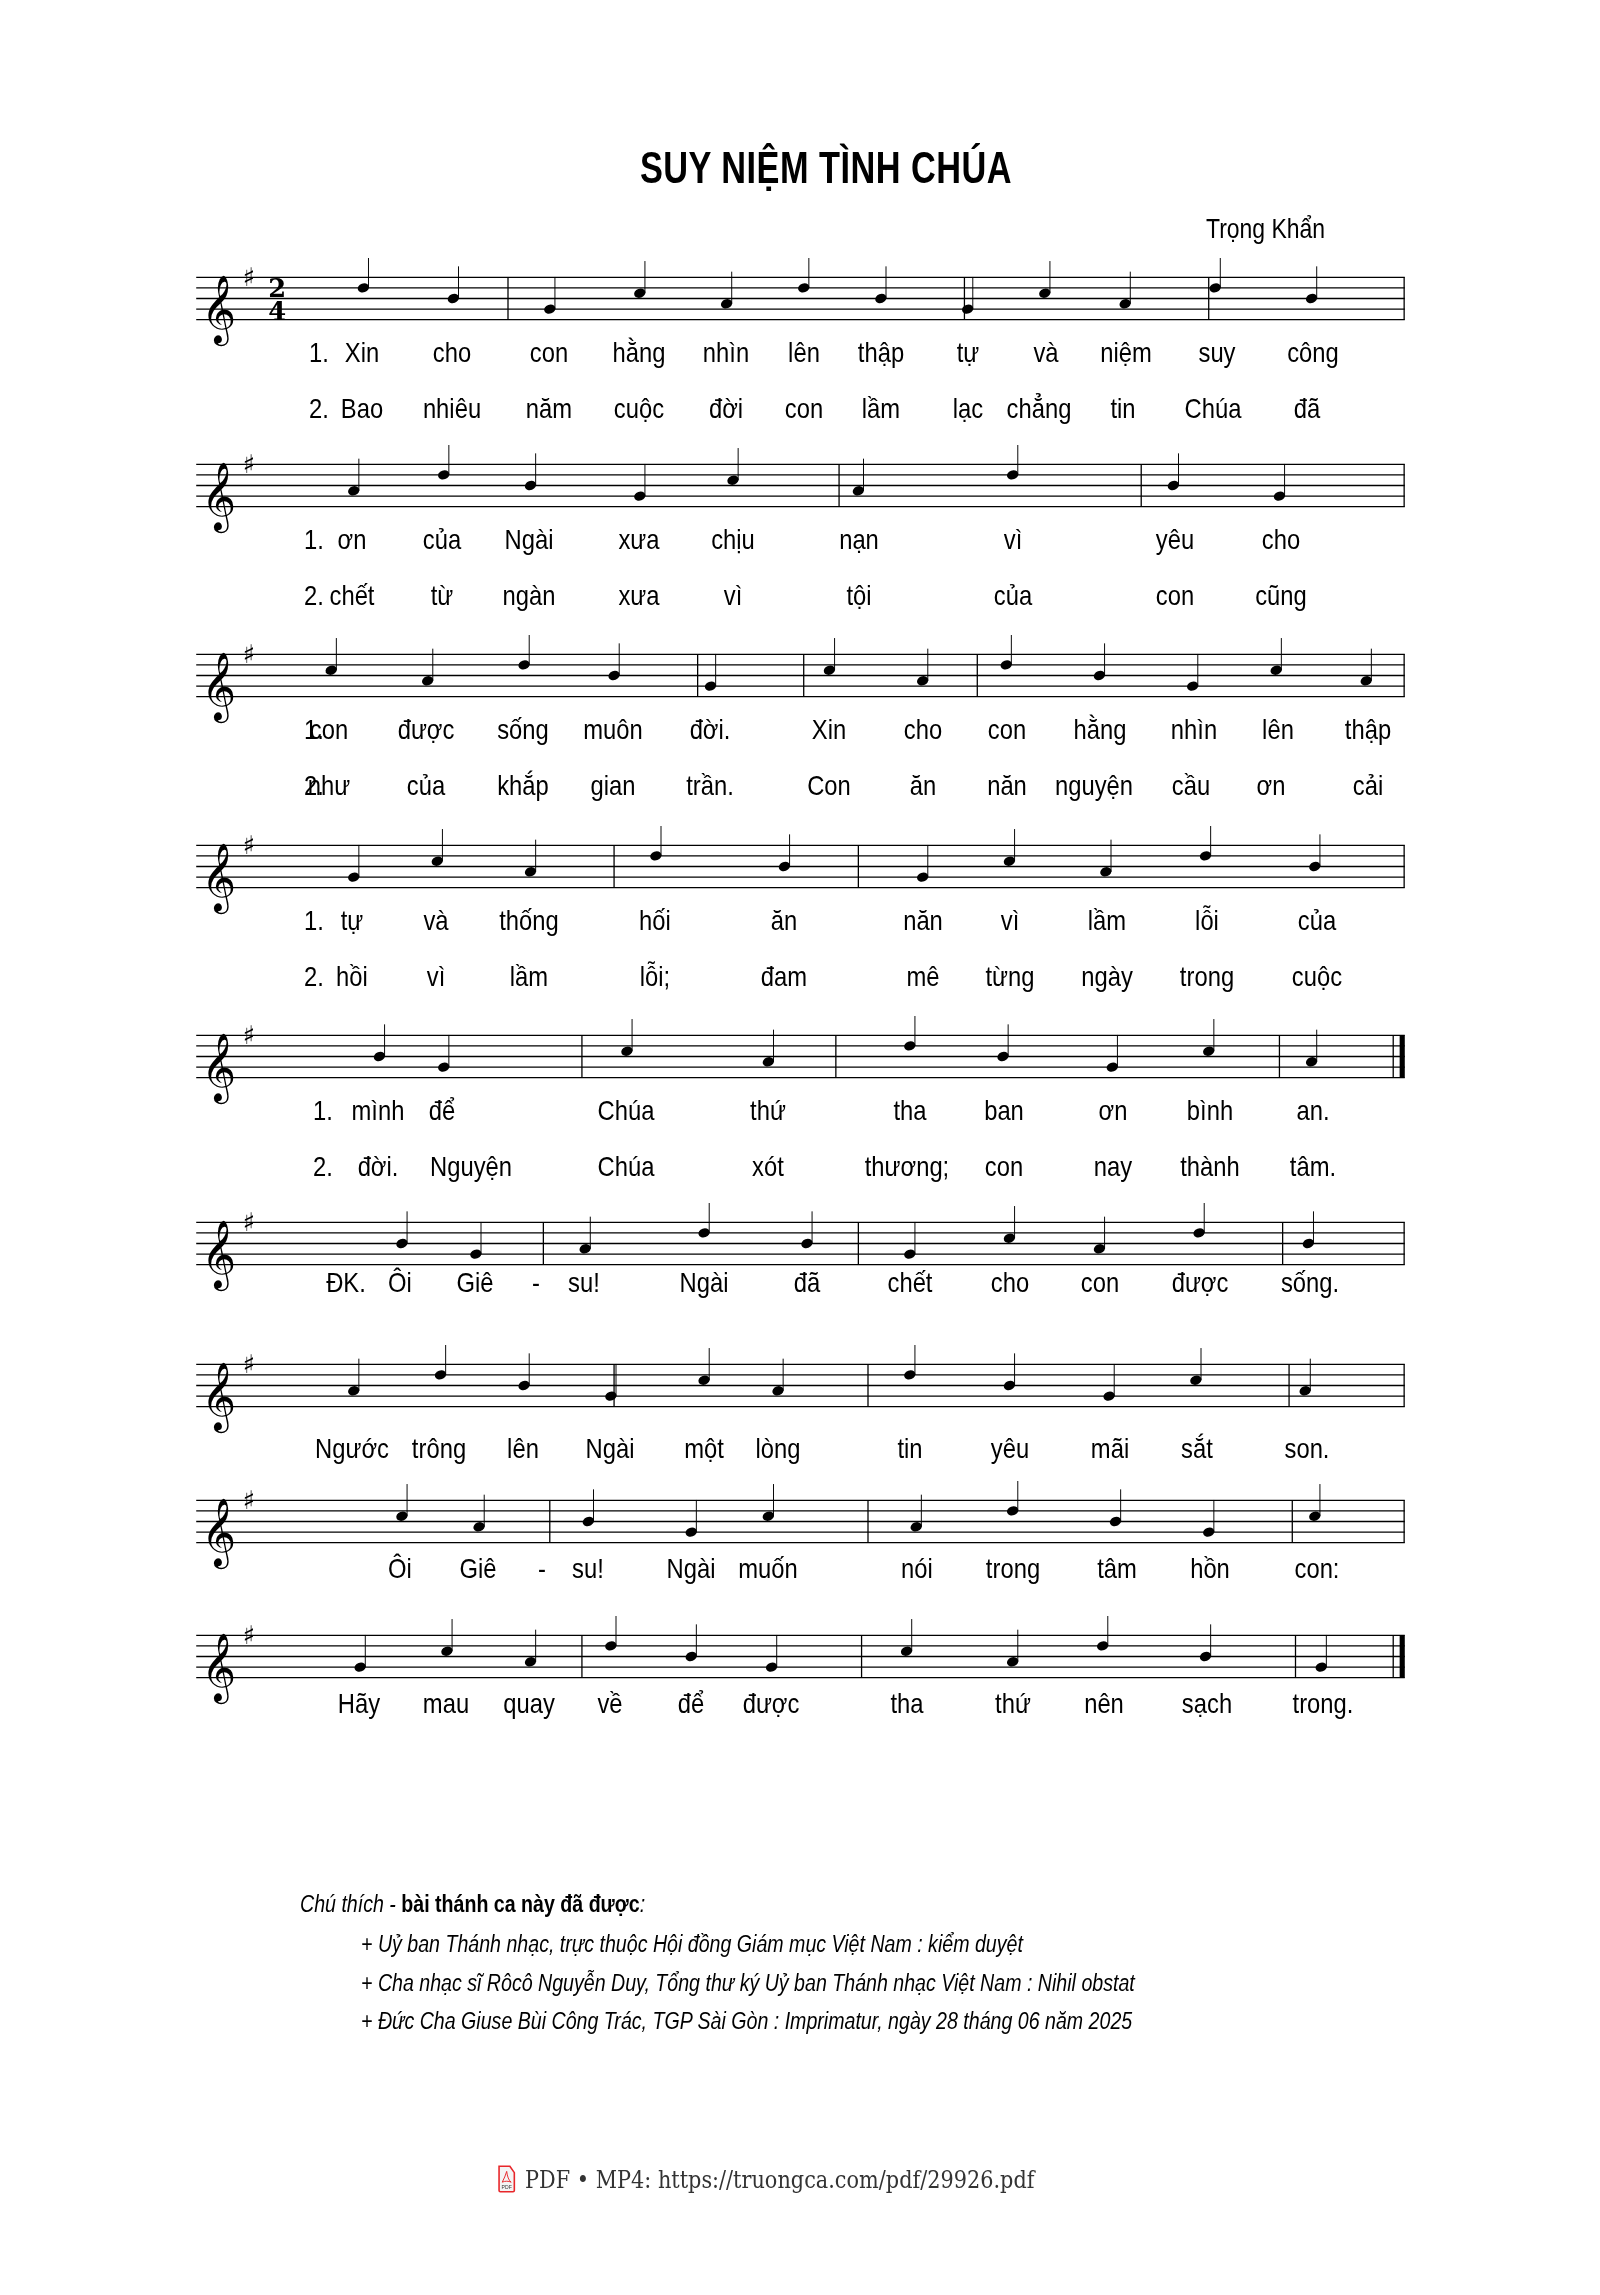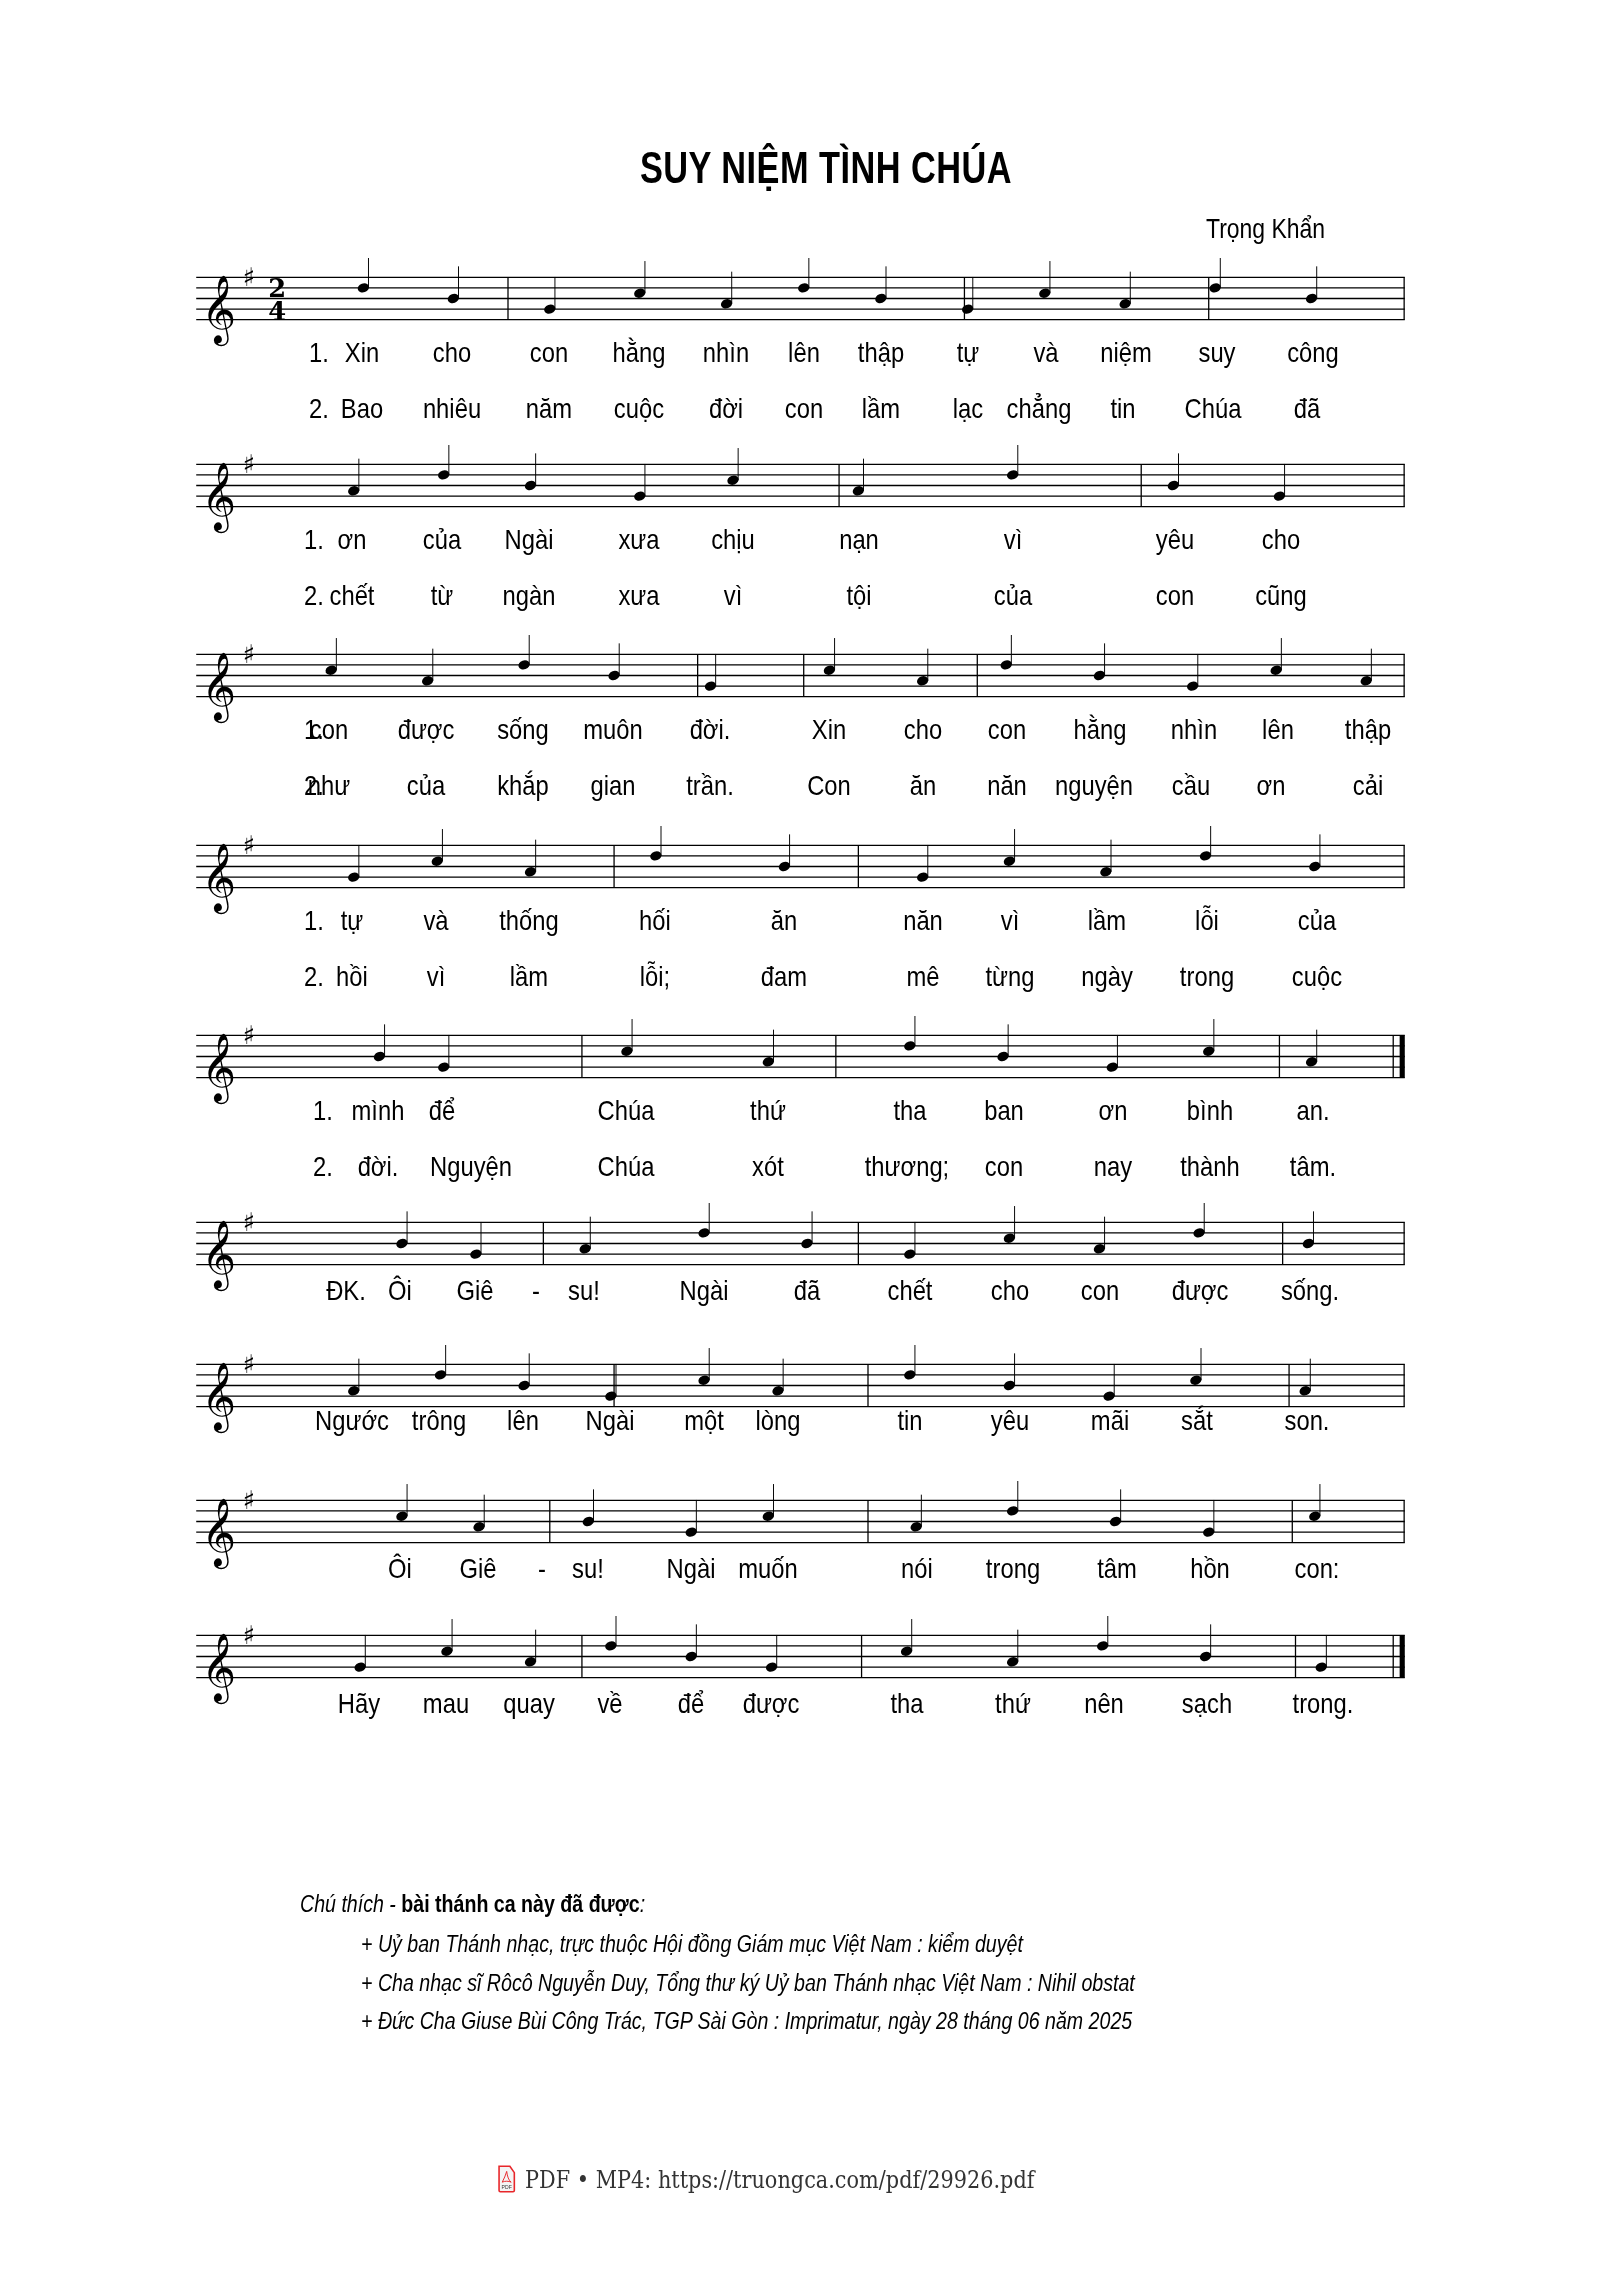"ĐK." div.lyric-row { top: 72px -> 64px }
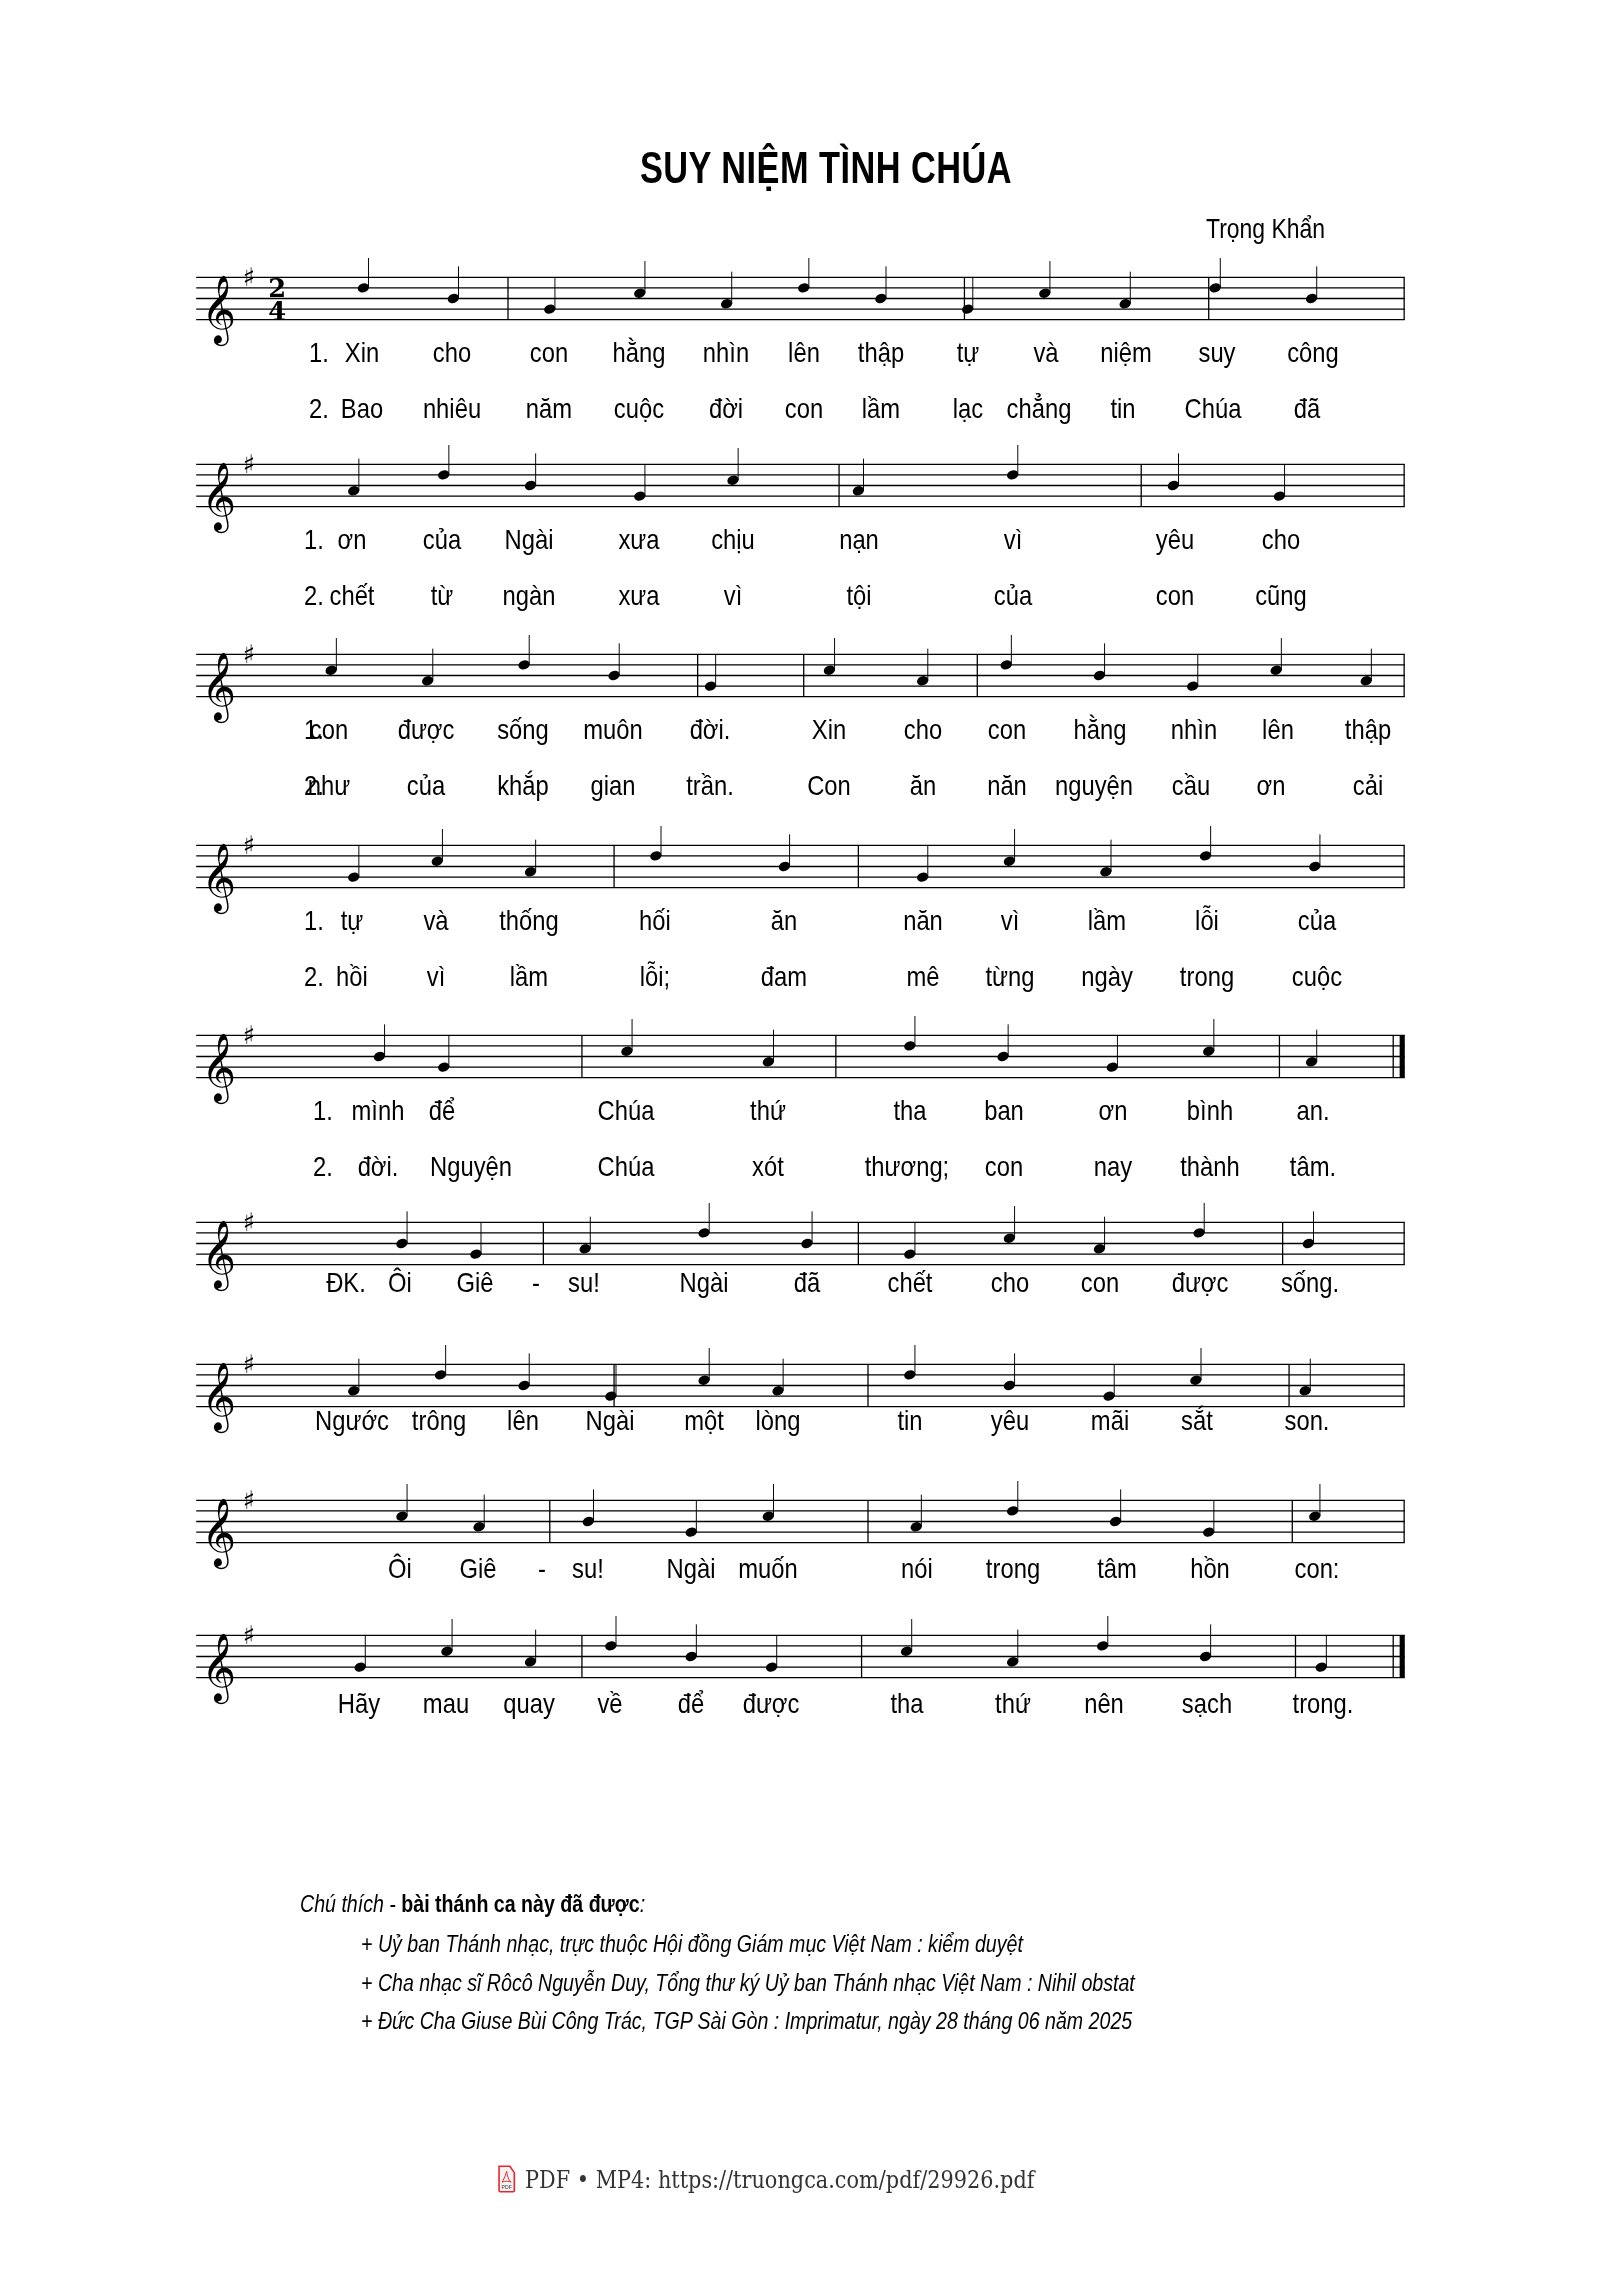"Ngước" div.lyric-row { top: 60px -> 88px }
